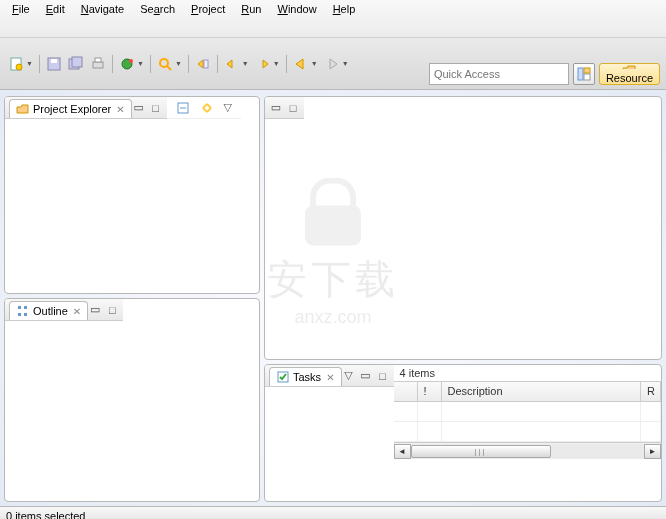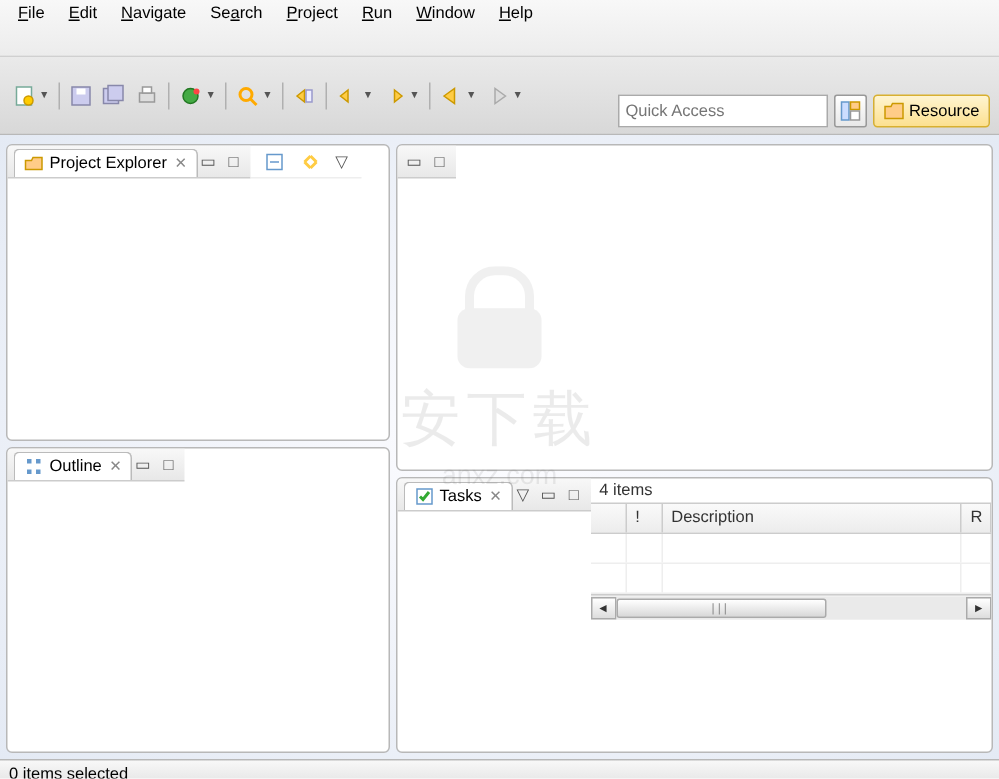"Resource" .persp-res { flex-direction: none -> column }
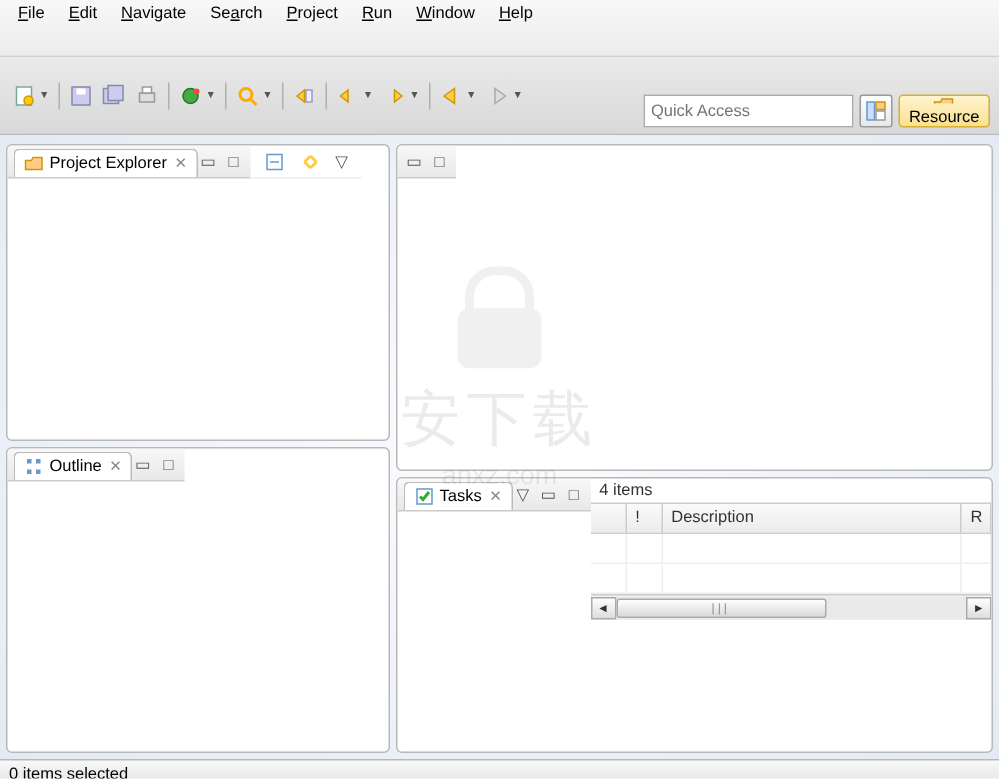"Tasks" .tasks-view { height: 184px -> 138px }
